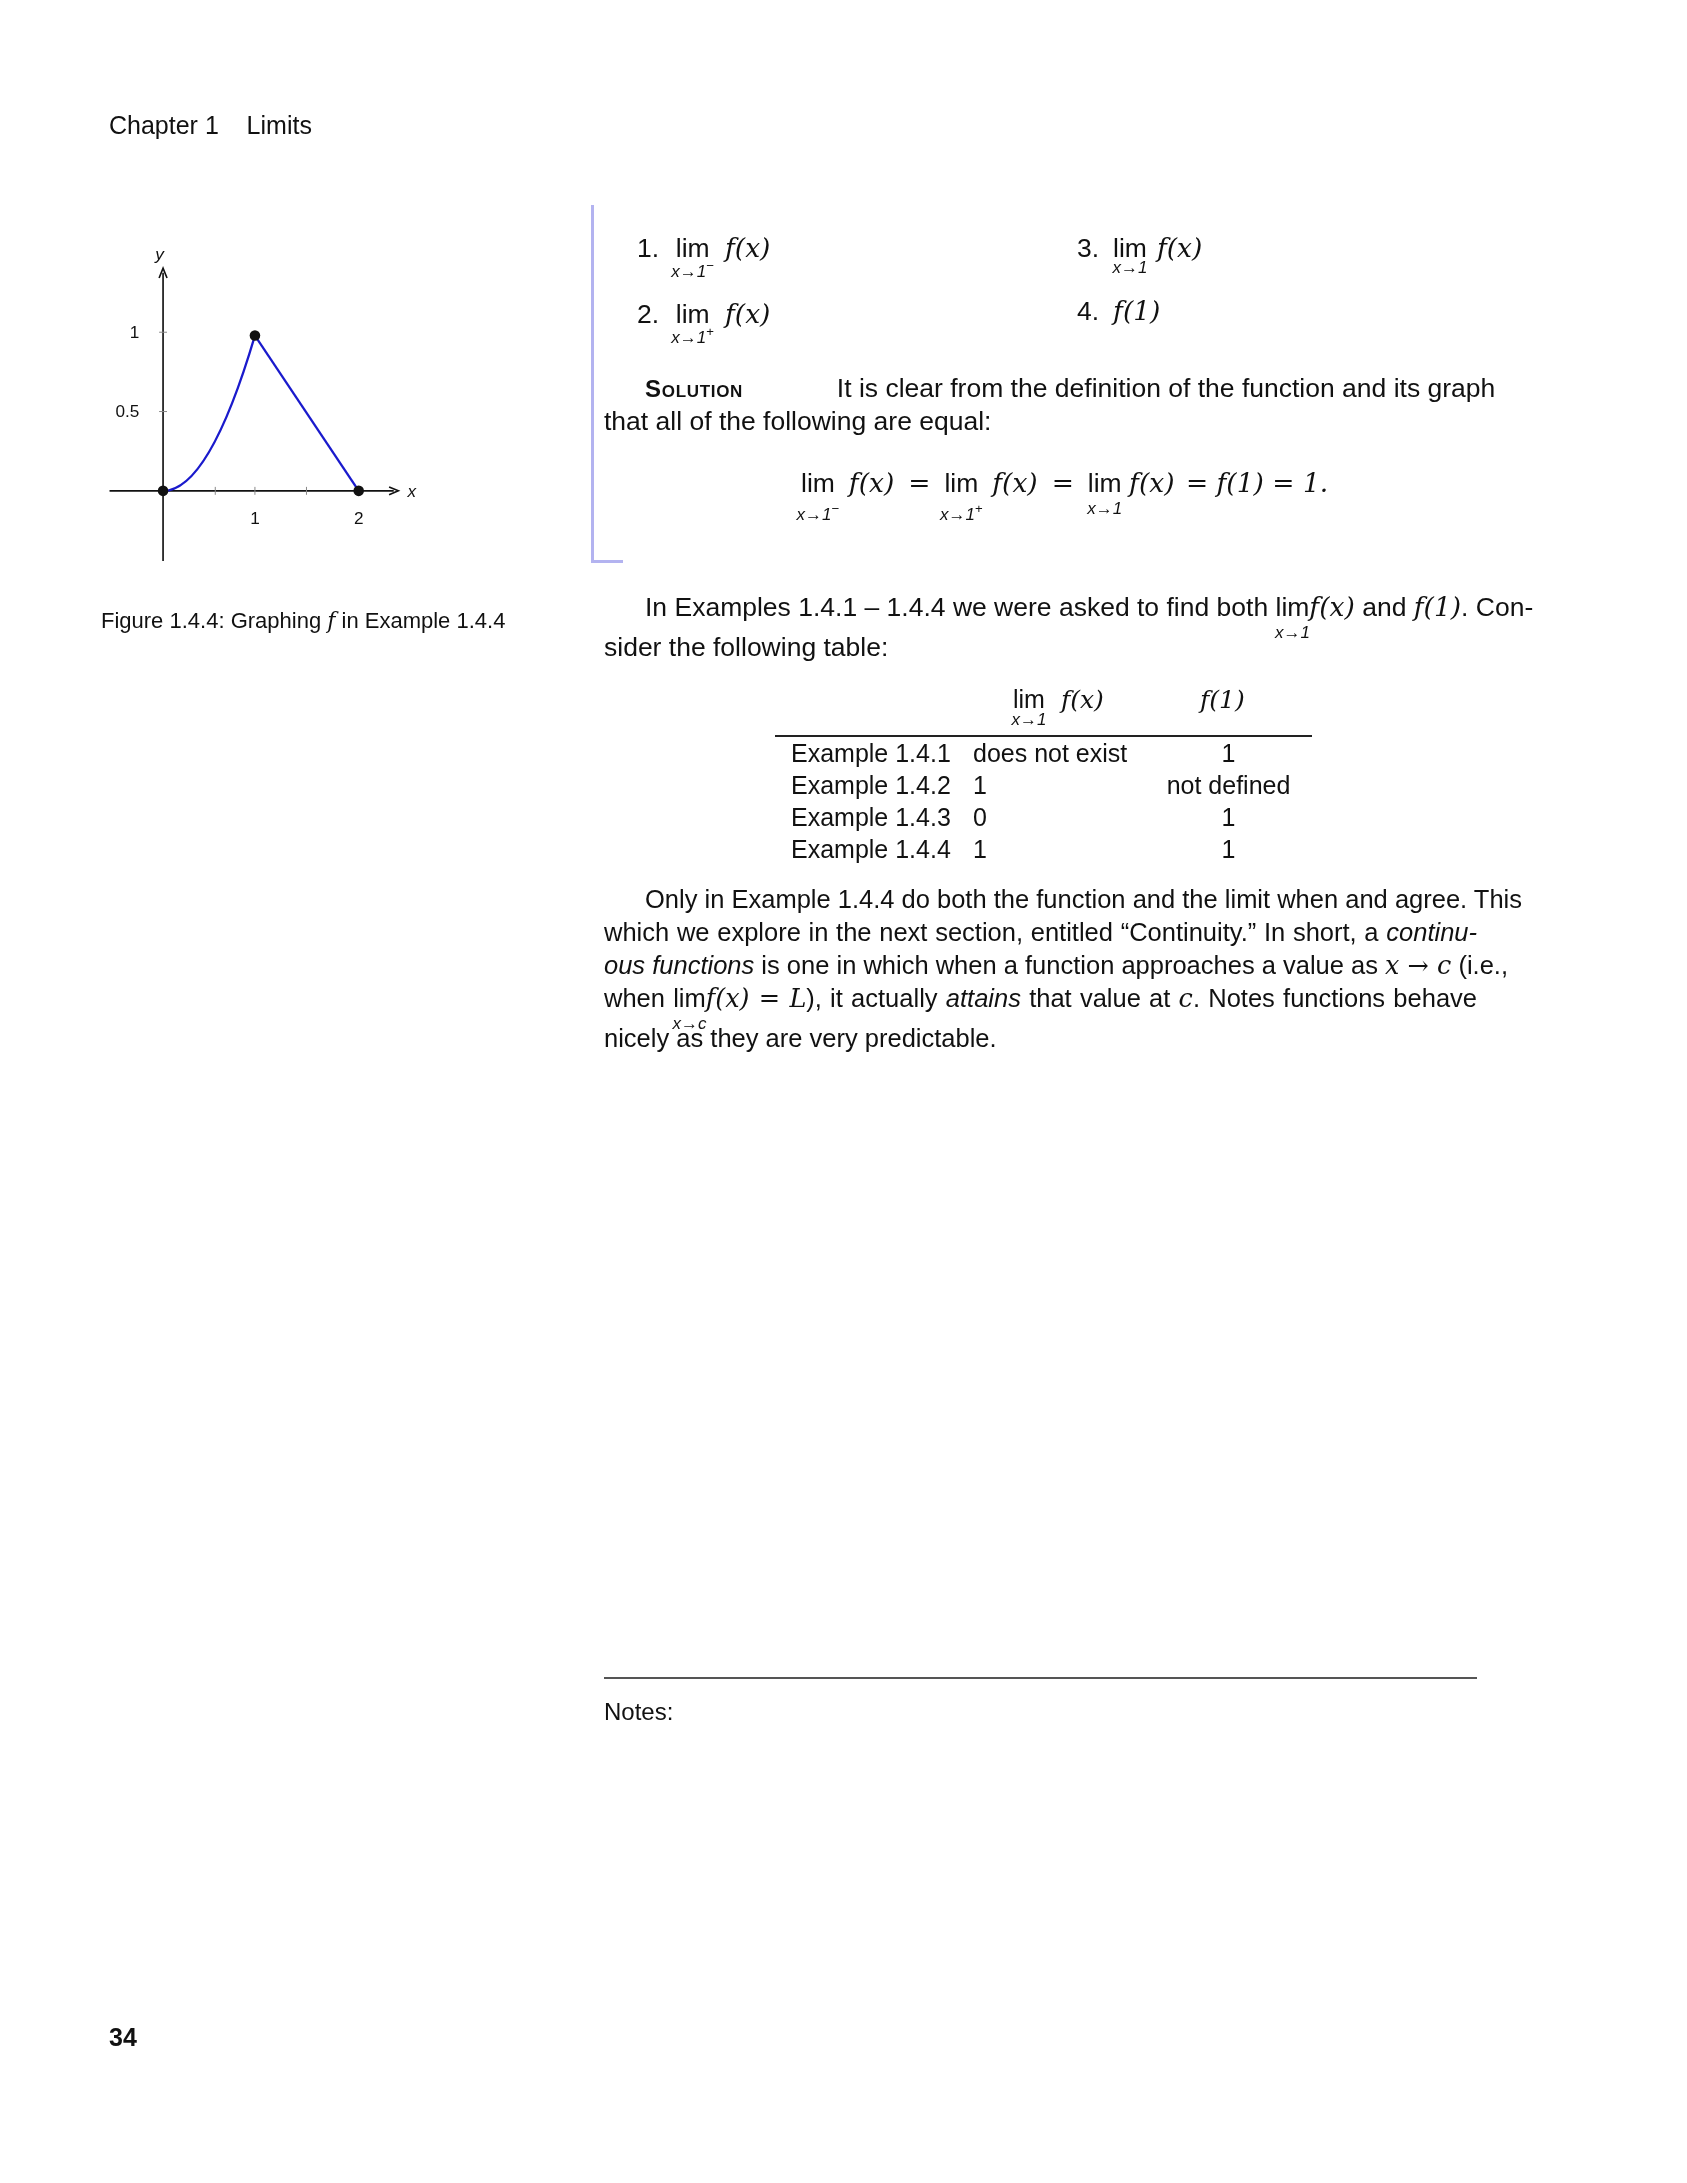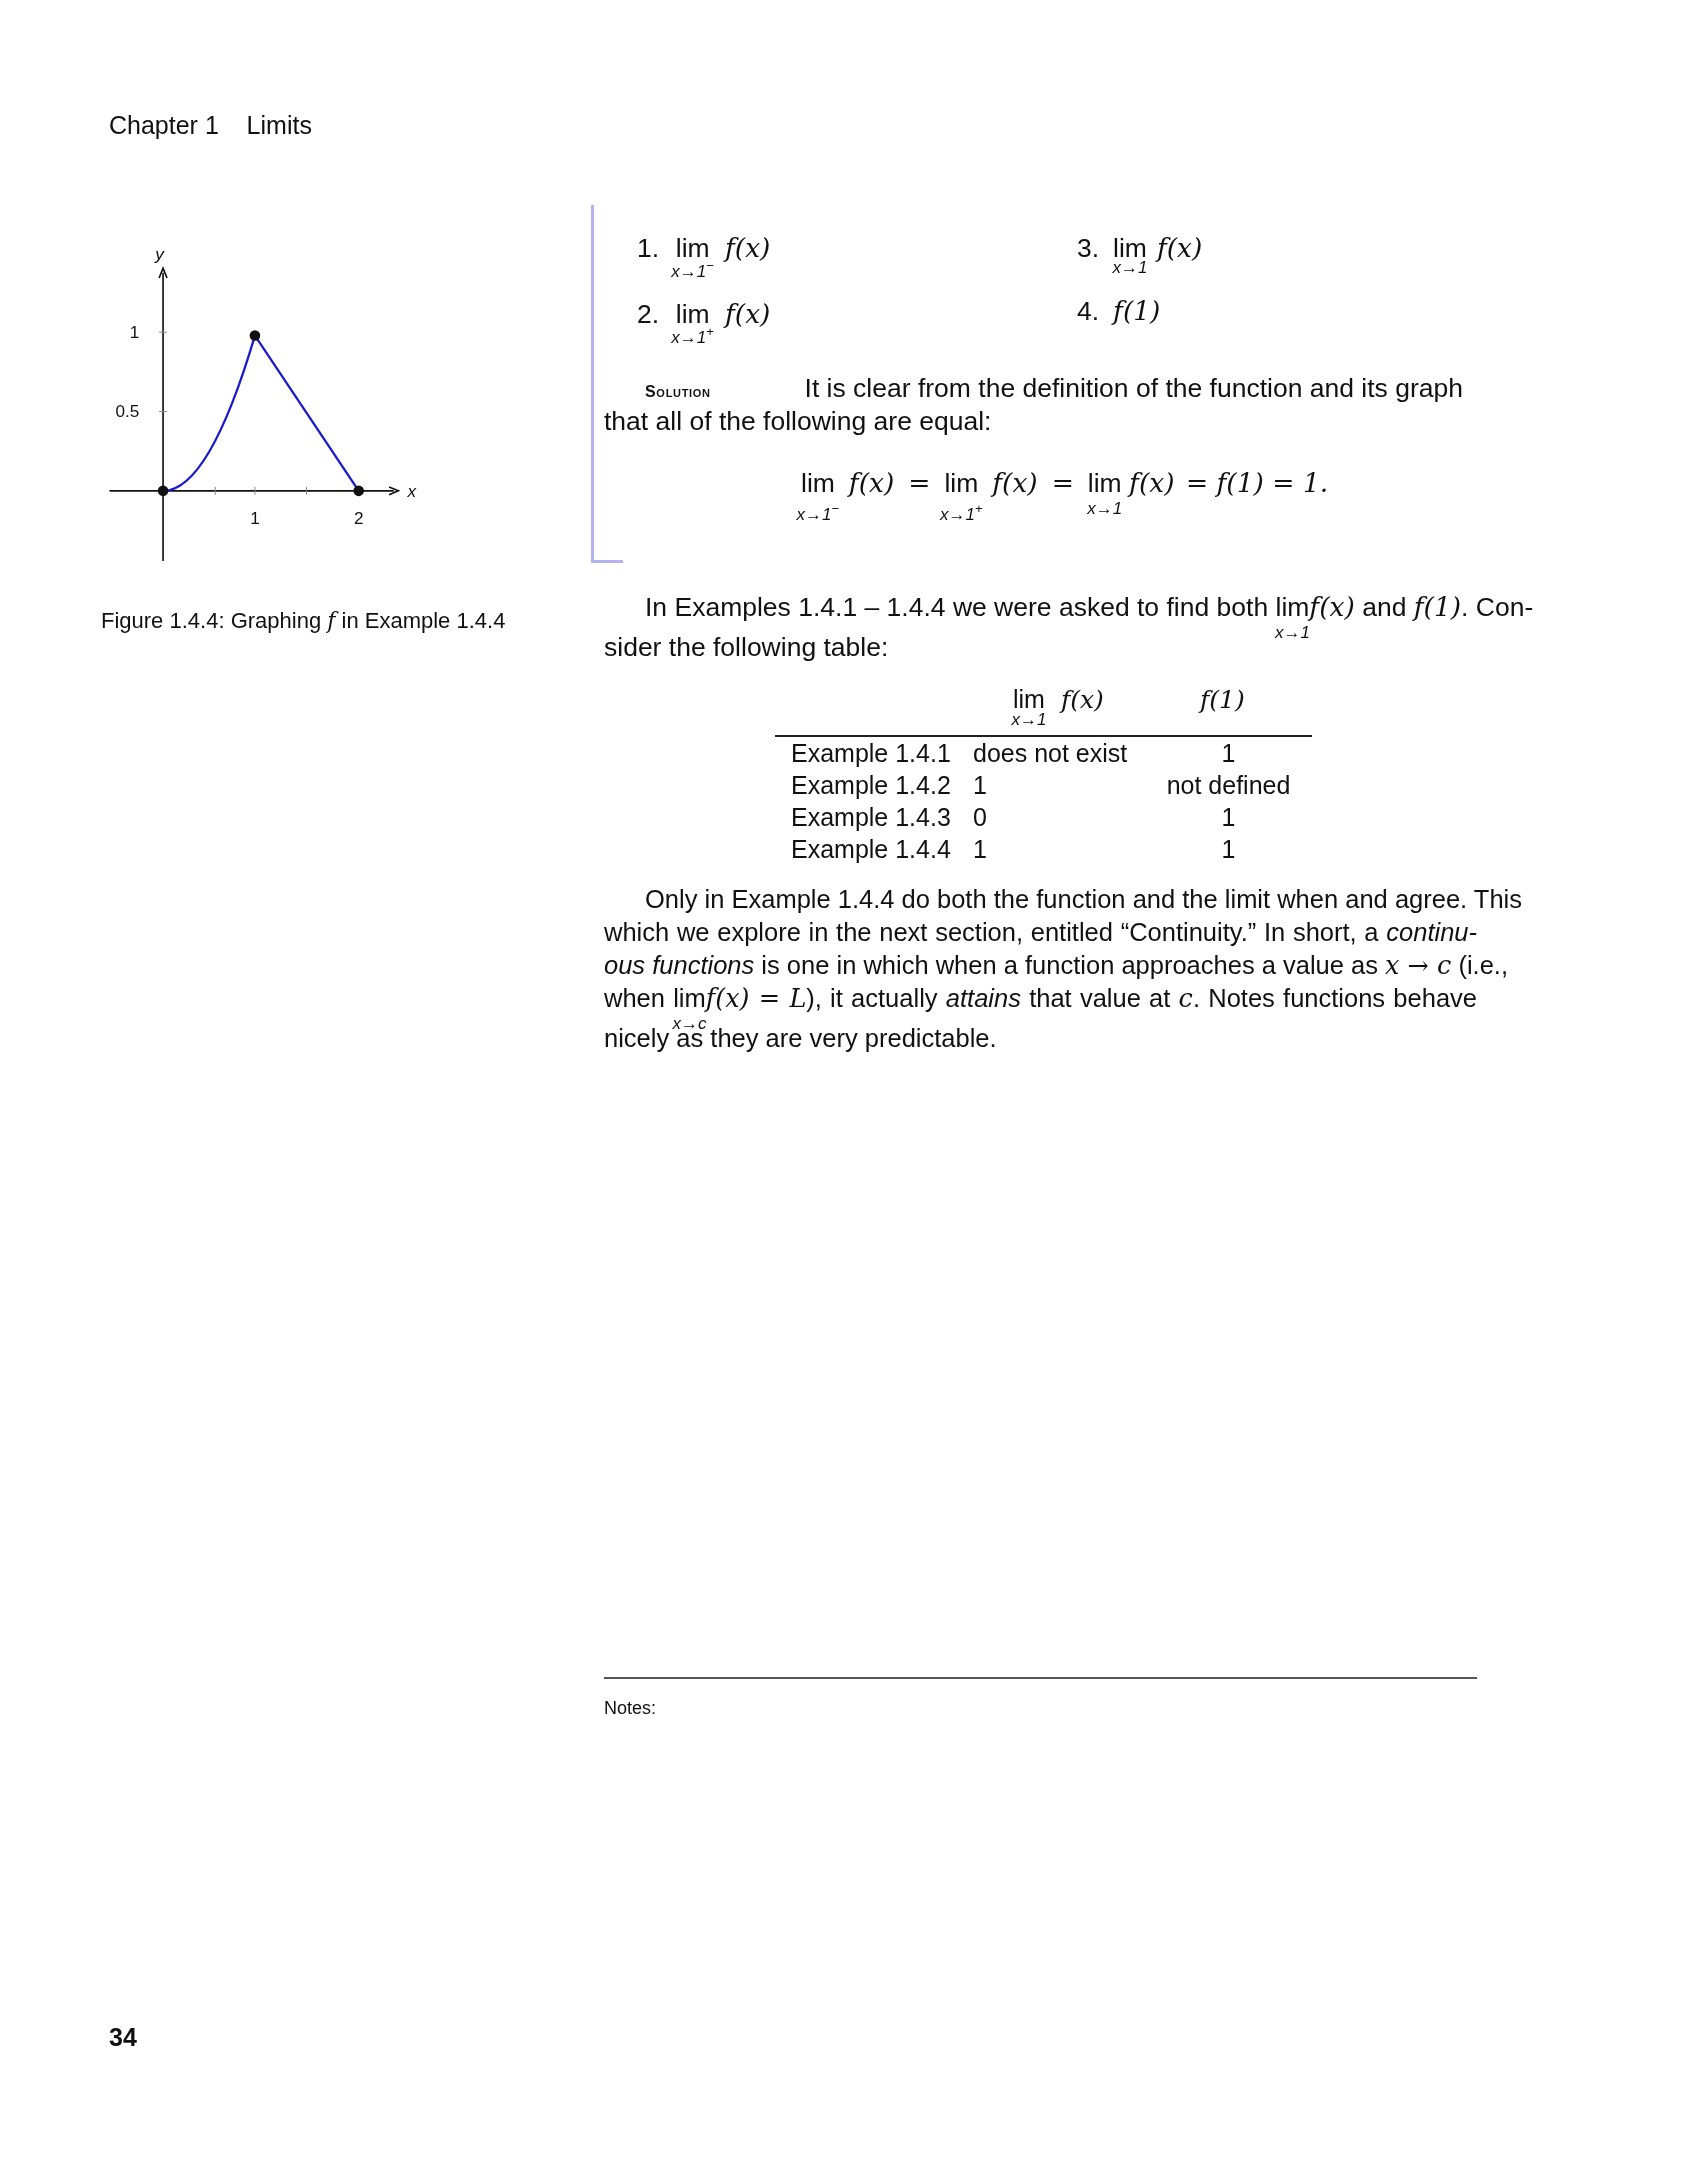"Solution" .solution-label { font-size: 16px -> 24px }
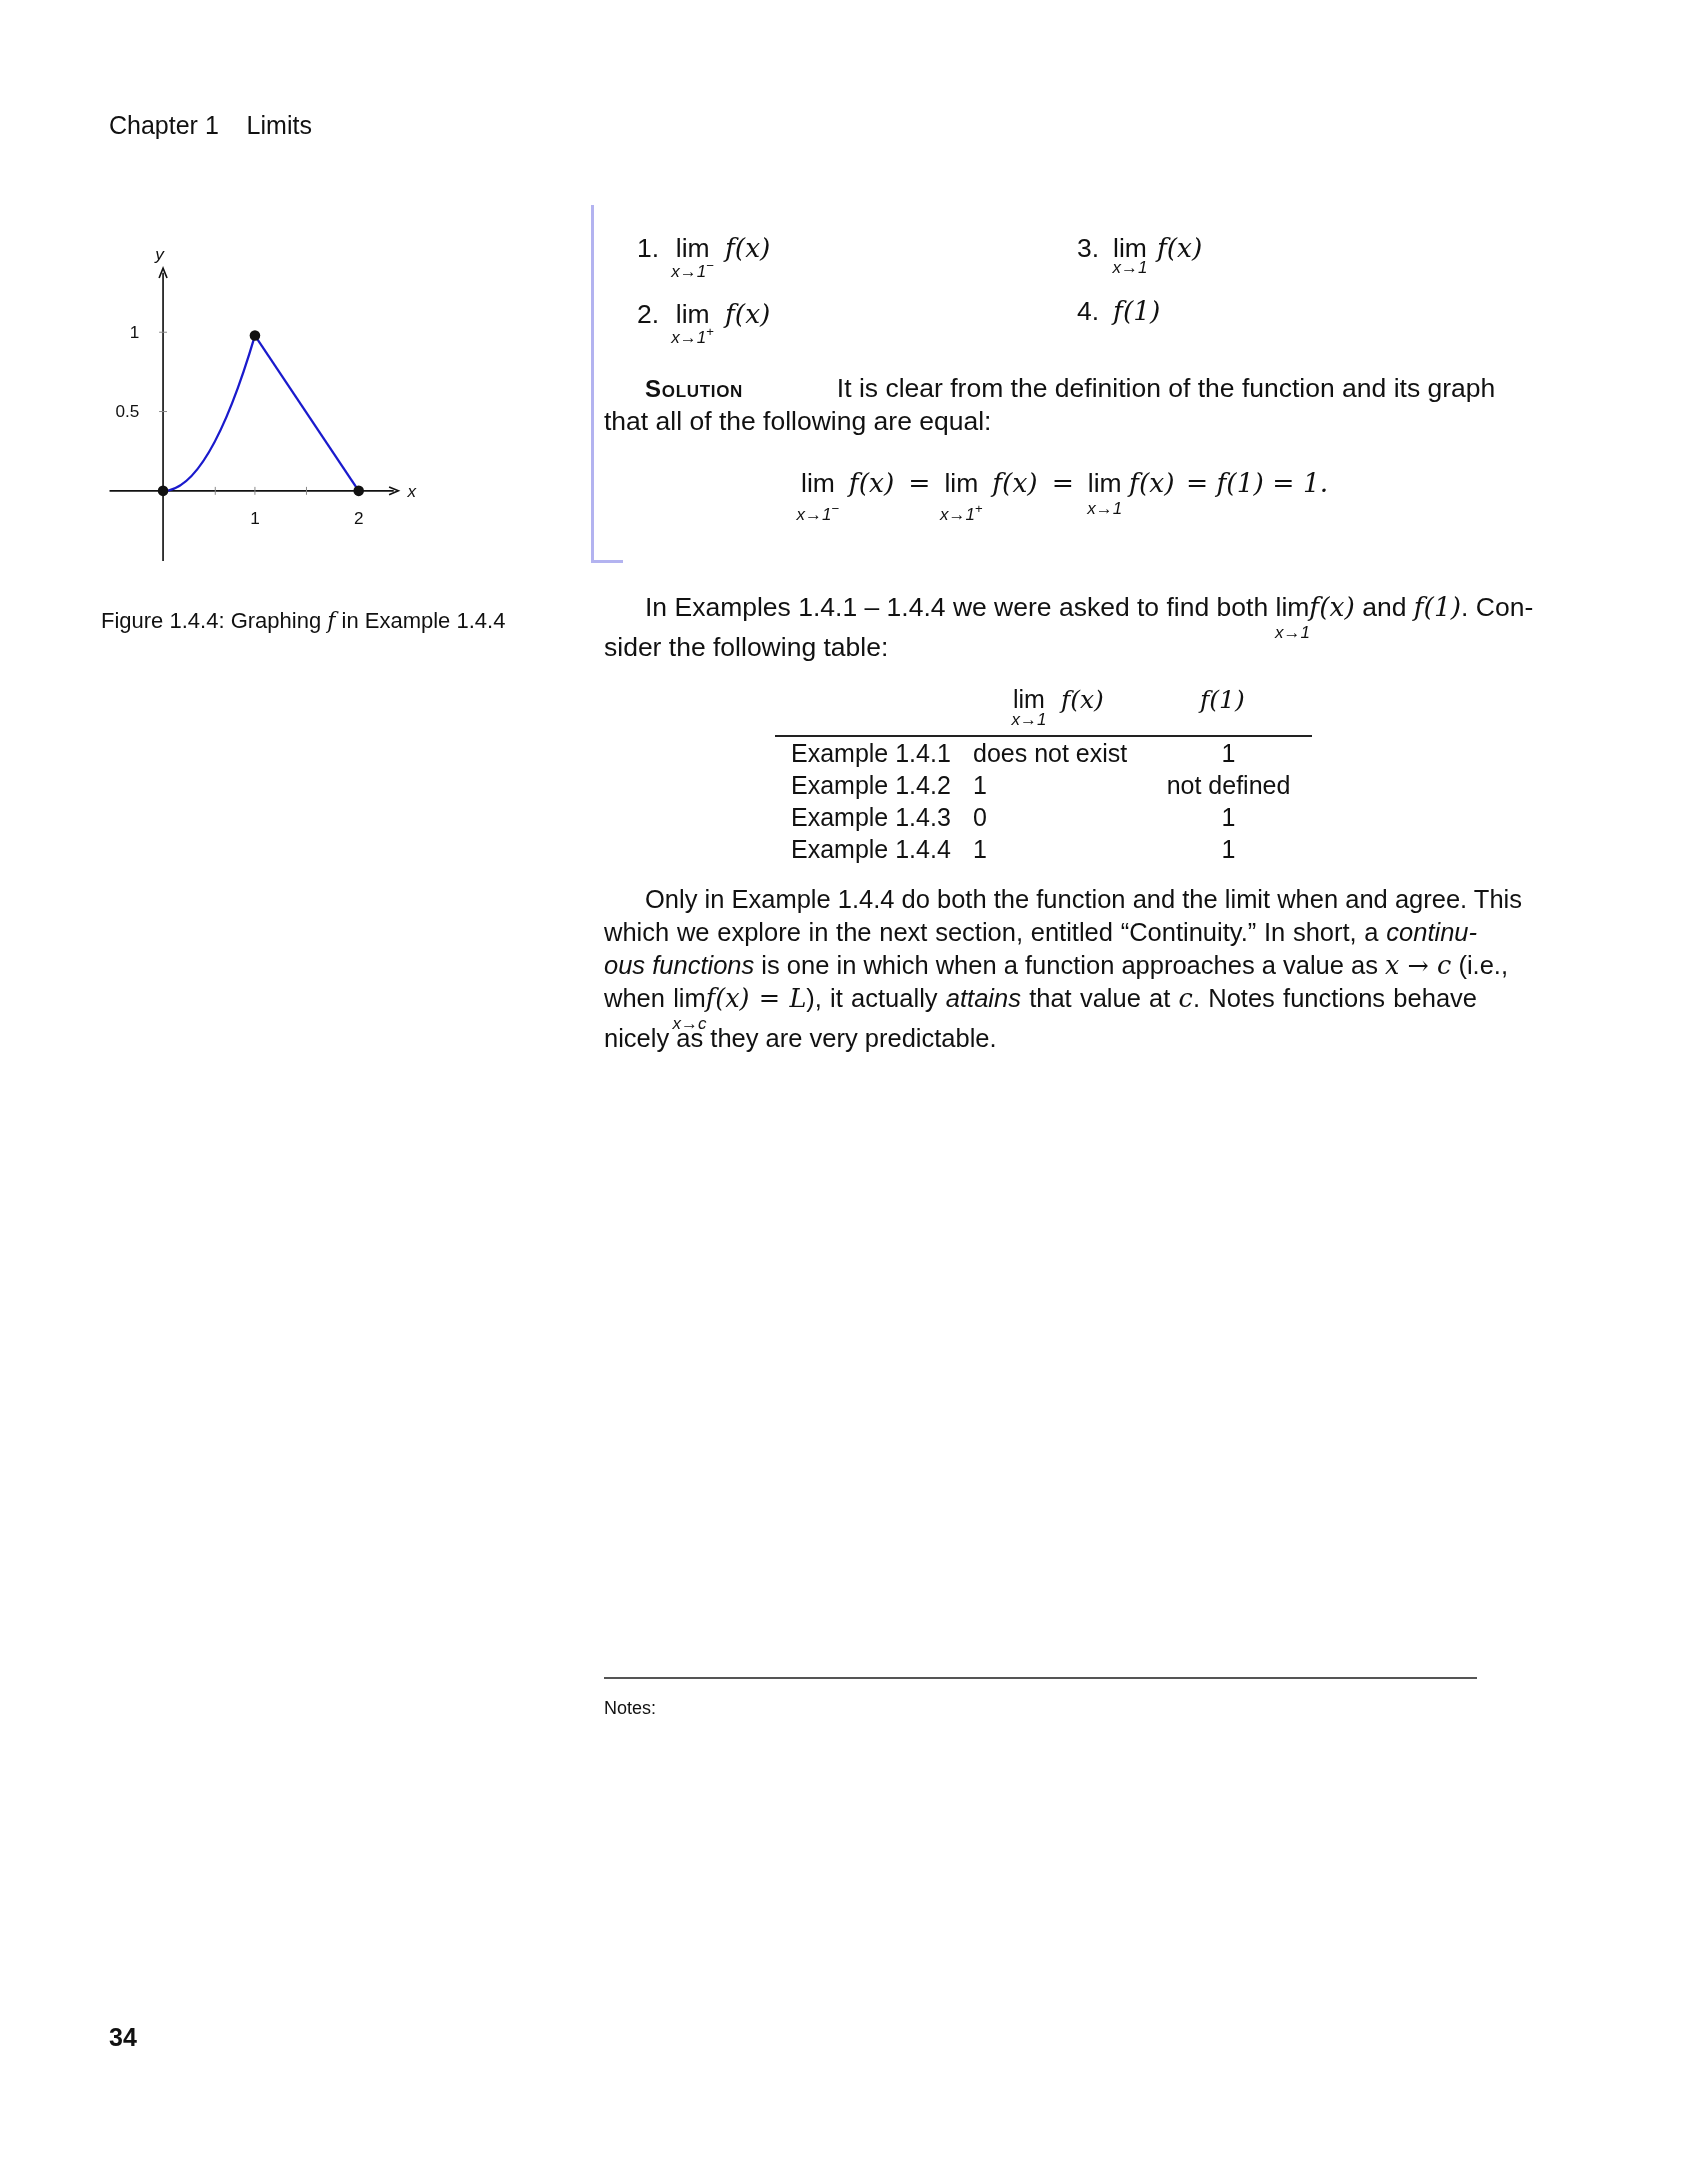"Notes:" .notes { font-size: 18px -> 24px }
